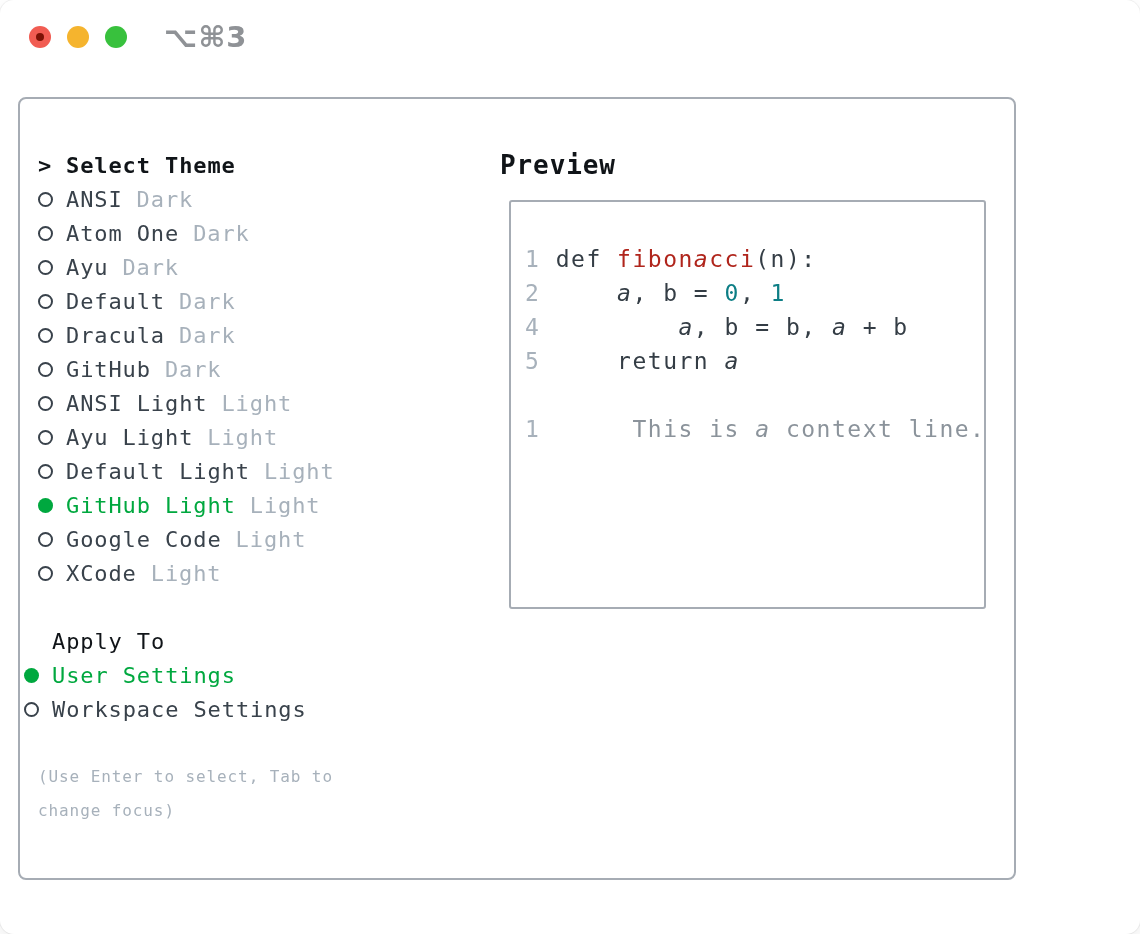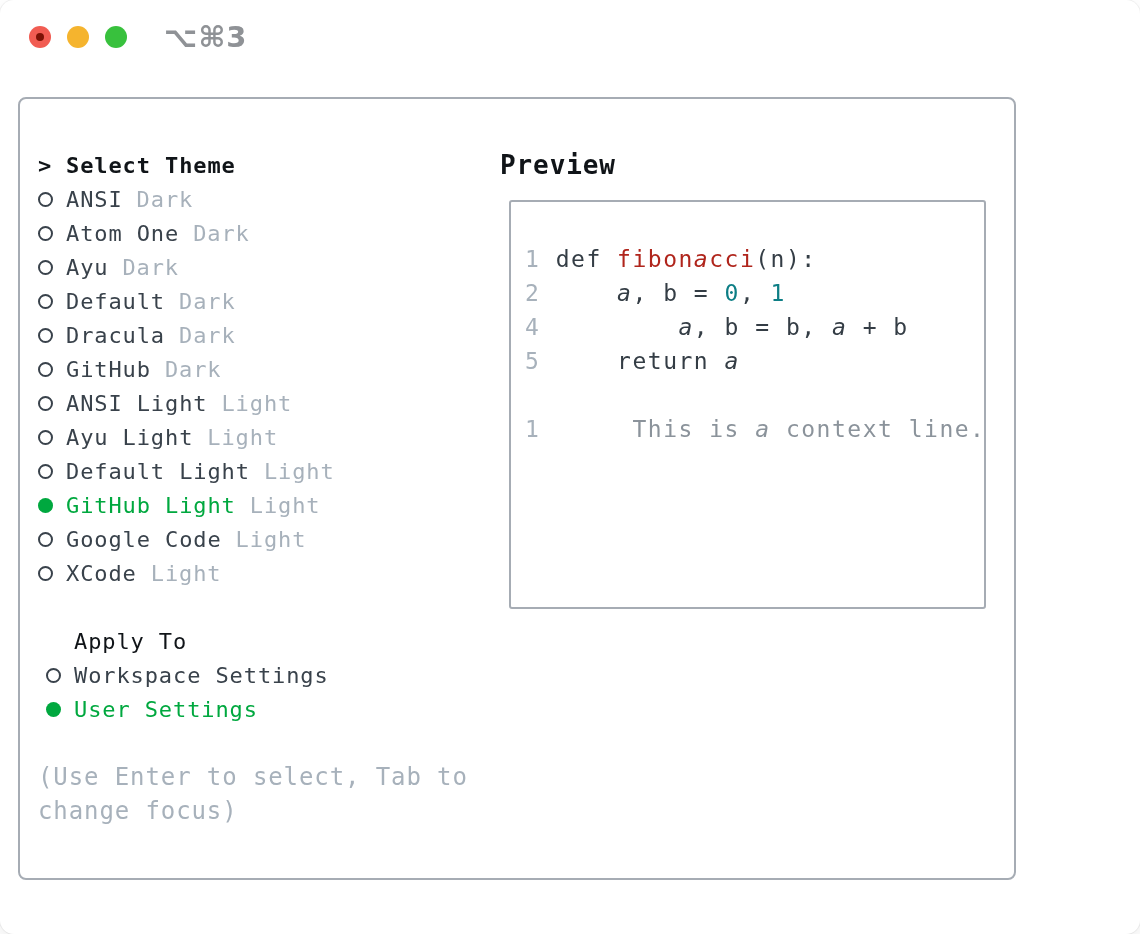"Apply To" .apply-block { left: 46px -> 24px }
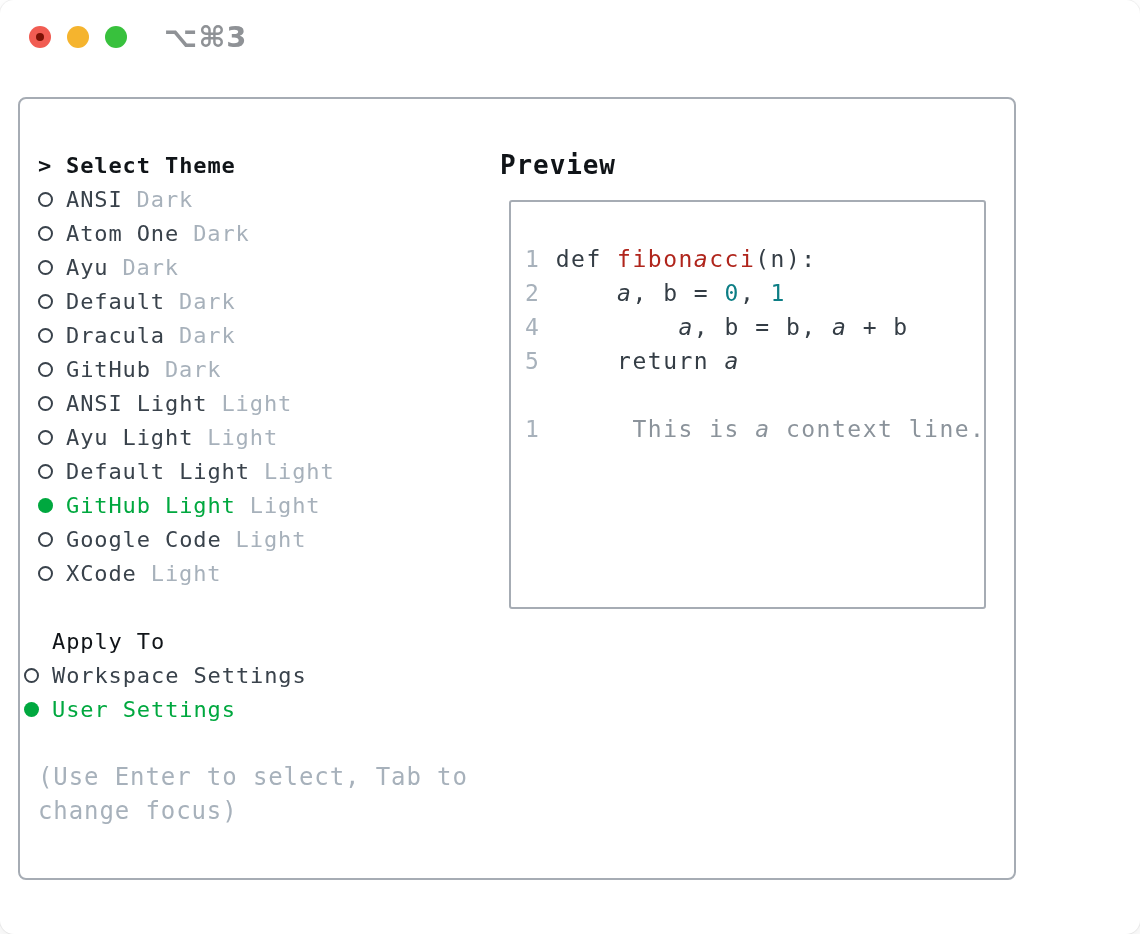"Workspace Settings" div.row { order: before "User Settings" -> after "User Settings" }
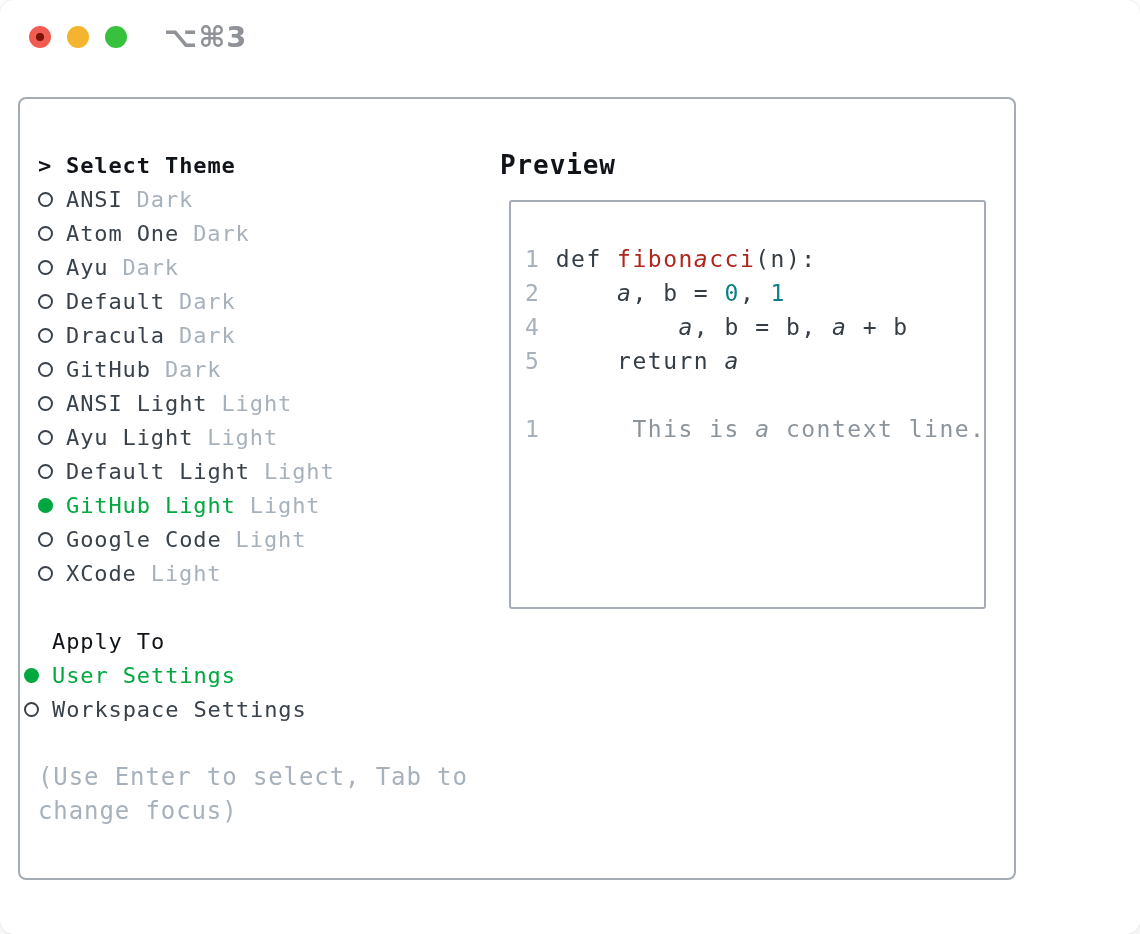"(Use Enter to select, Tab" .hint { font-size: 24px -> 16px }
